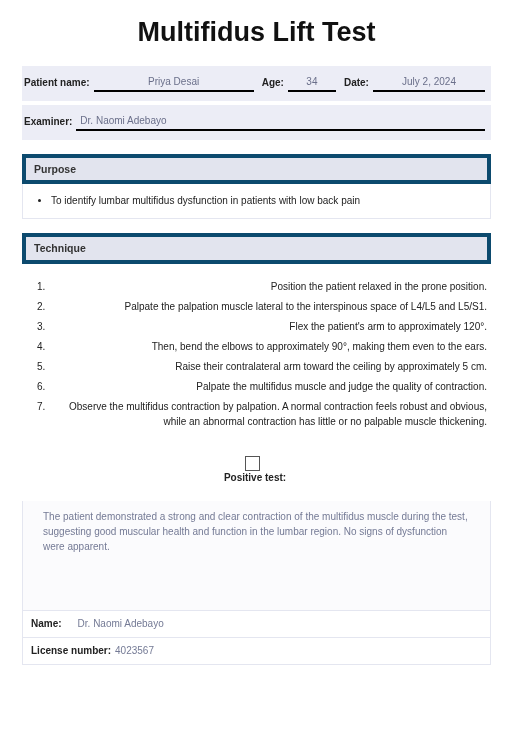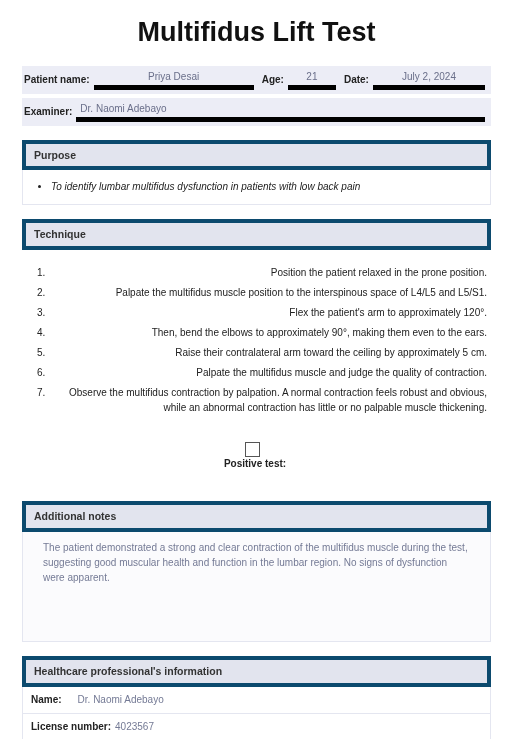"Patient name:" .header-row { height: 28px -> 35px }
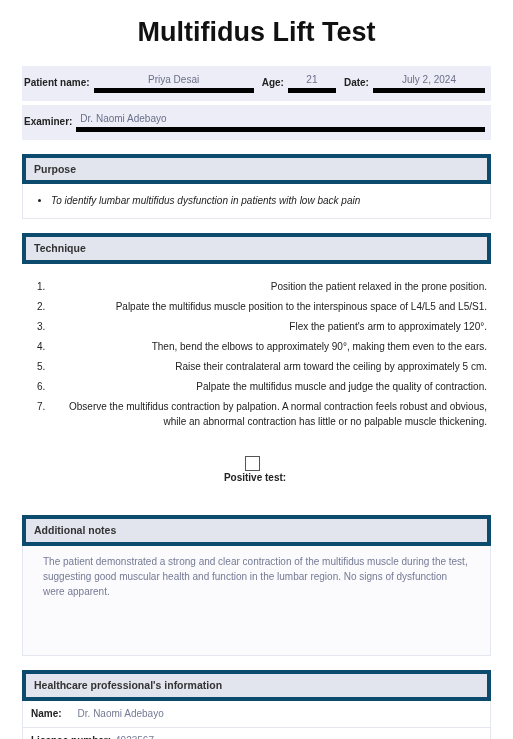"Priya Desai" .header-row .val { border-bottom: 5px solid #000000 -> 2px solid #000000 }
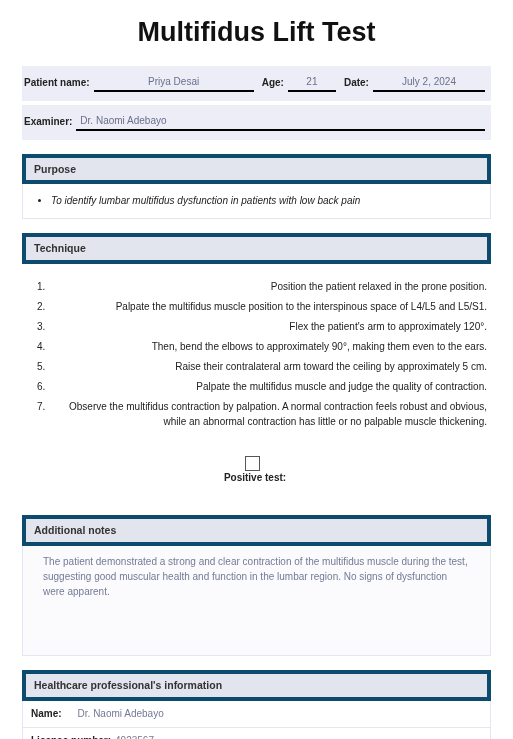"21" span.val { text: 21 -> 34 }
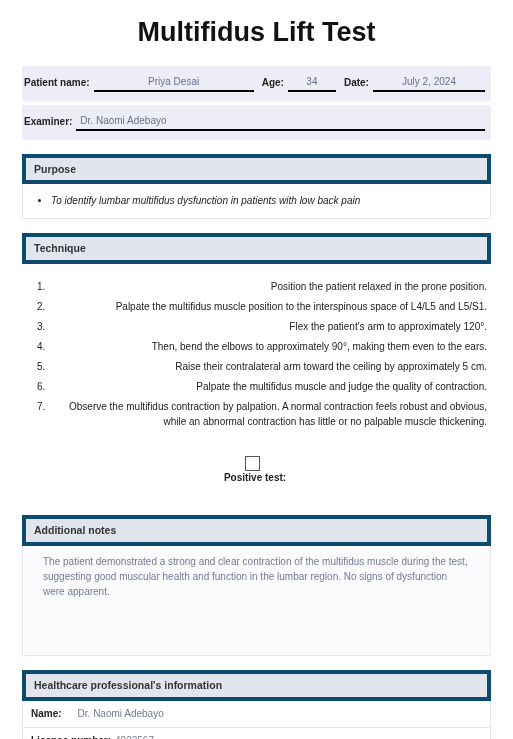"To identify lumbar multifidus" .bullets li { font-style: italic -> none }
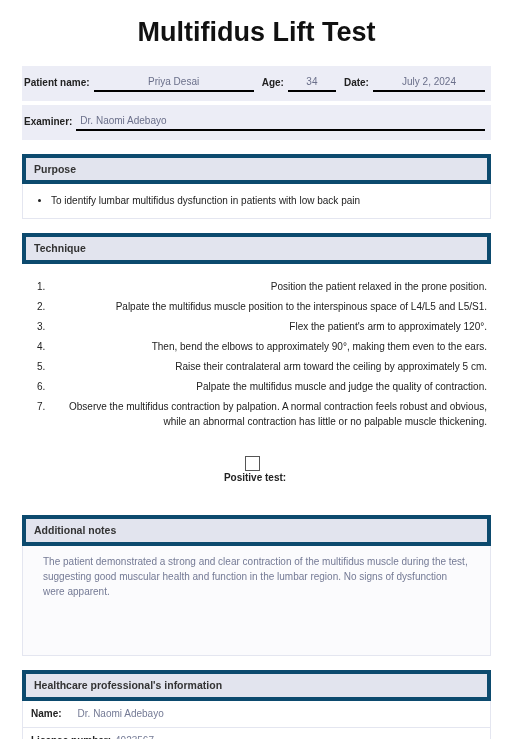"Palpate the multifidus muscle position" li { text: multifidus muscle position -> palpation muscle lateral }
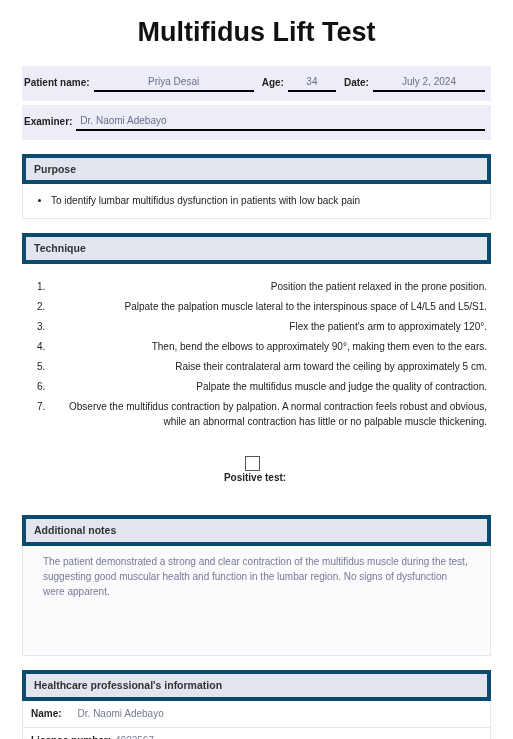"Additional notes" div.section-header { html: <div>Additional notes</div> -> none }
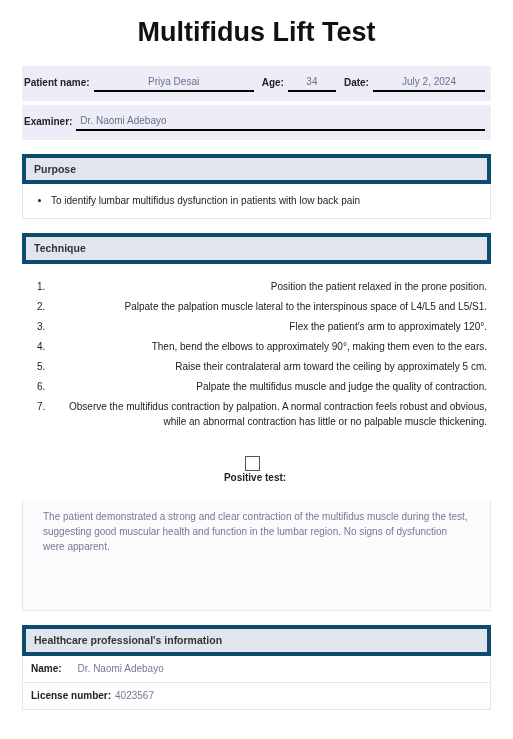"Healthcare professional's information" div.section-header { html: <div>Healthcare professional's information</div> -> none }
